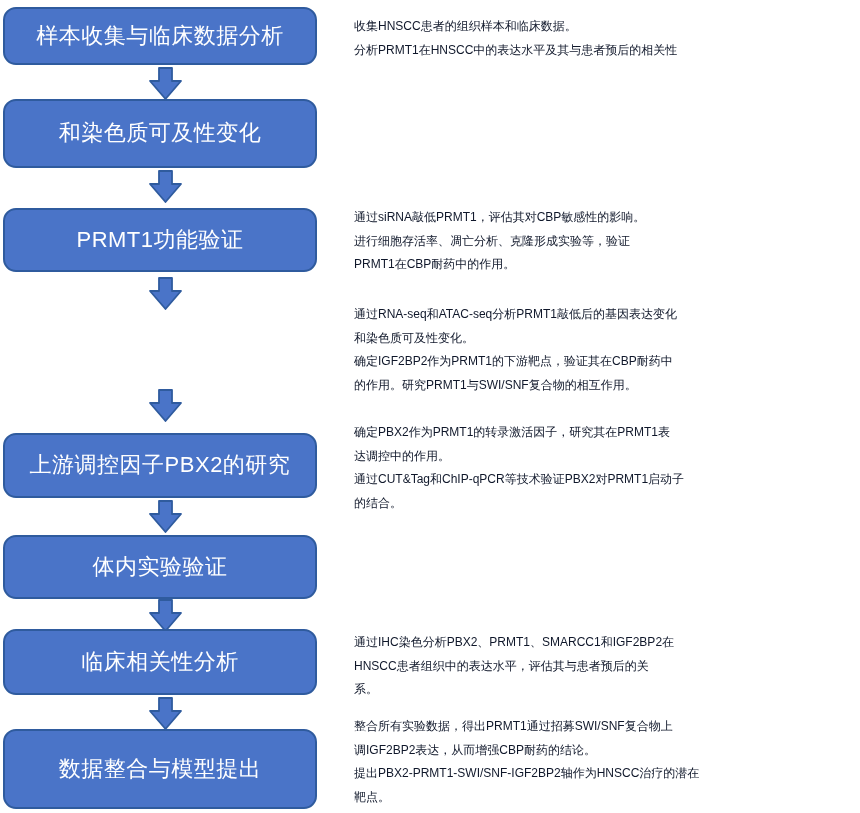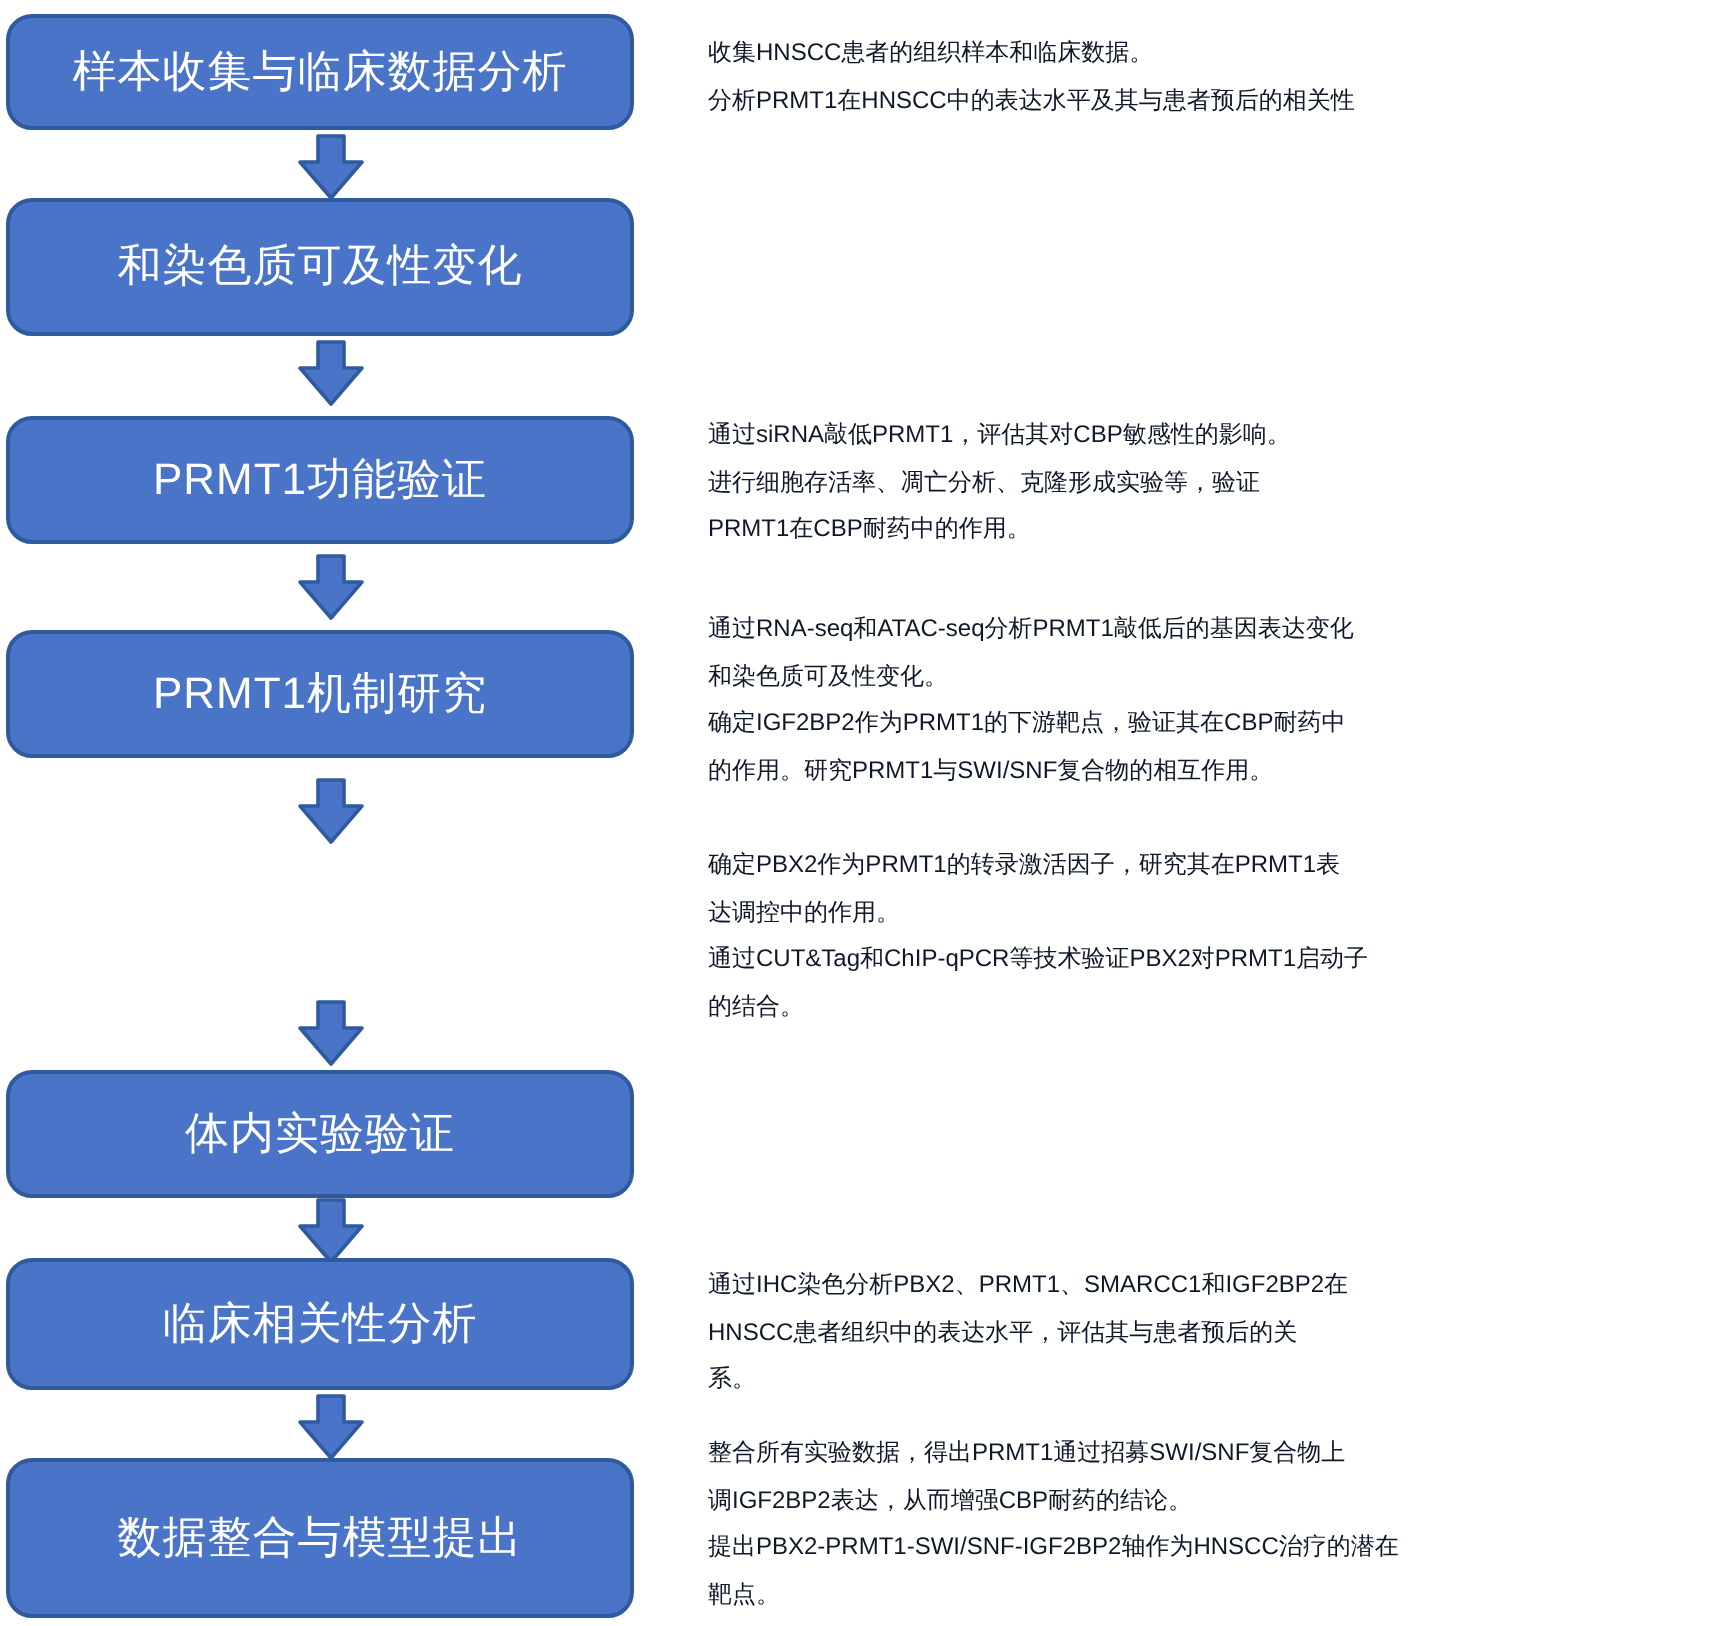"PRMT1机制研究" div.box { html: <div> <span>PRMT1机制研究</span> </div> -> none }
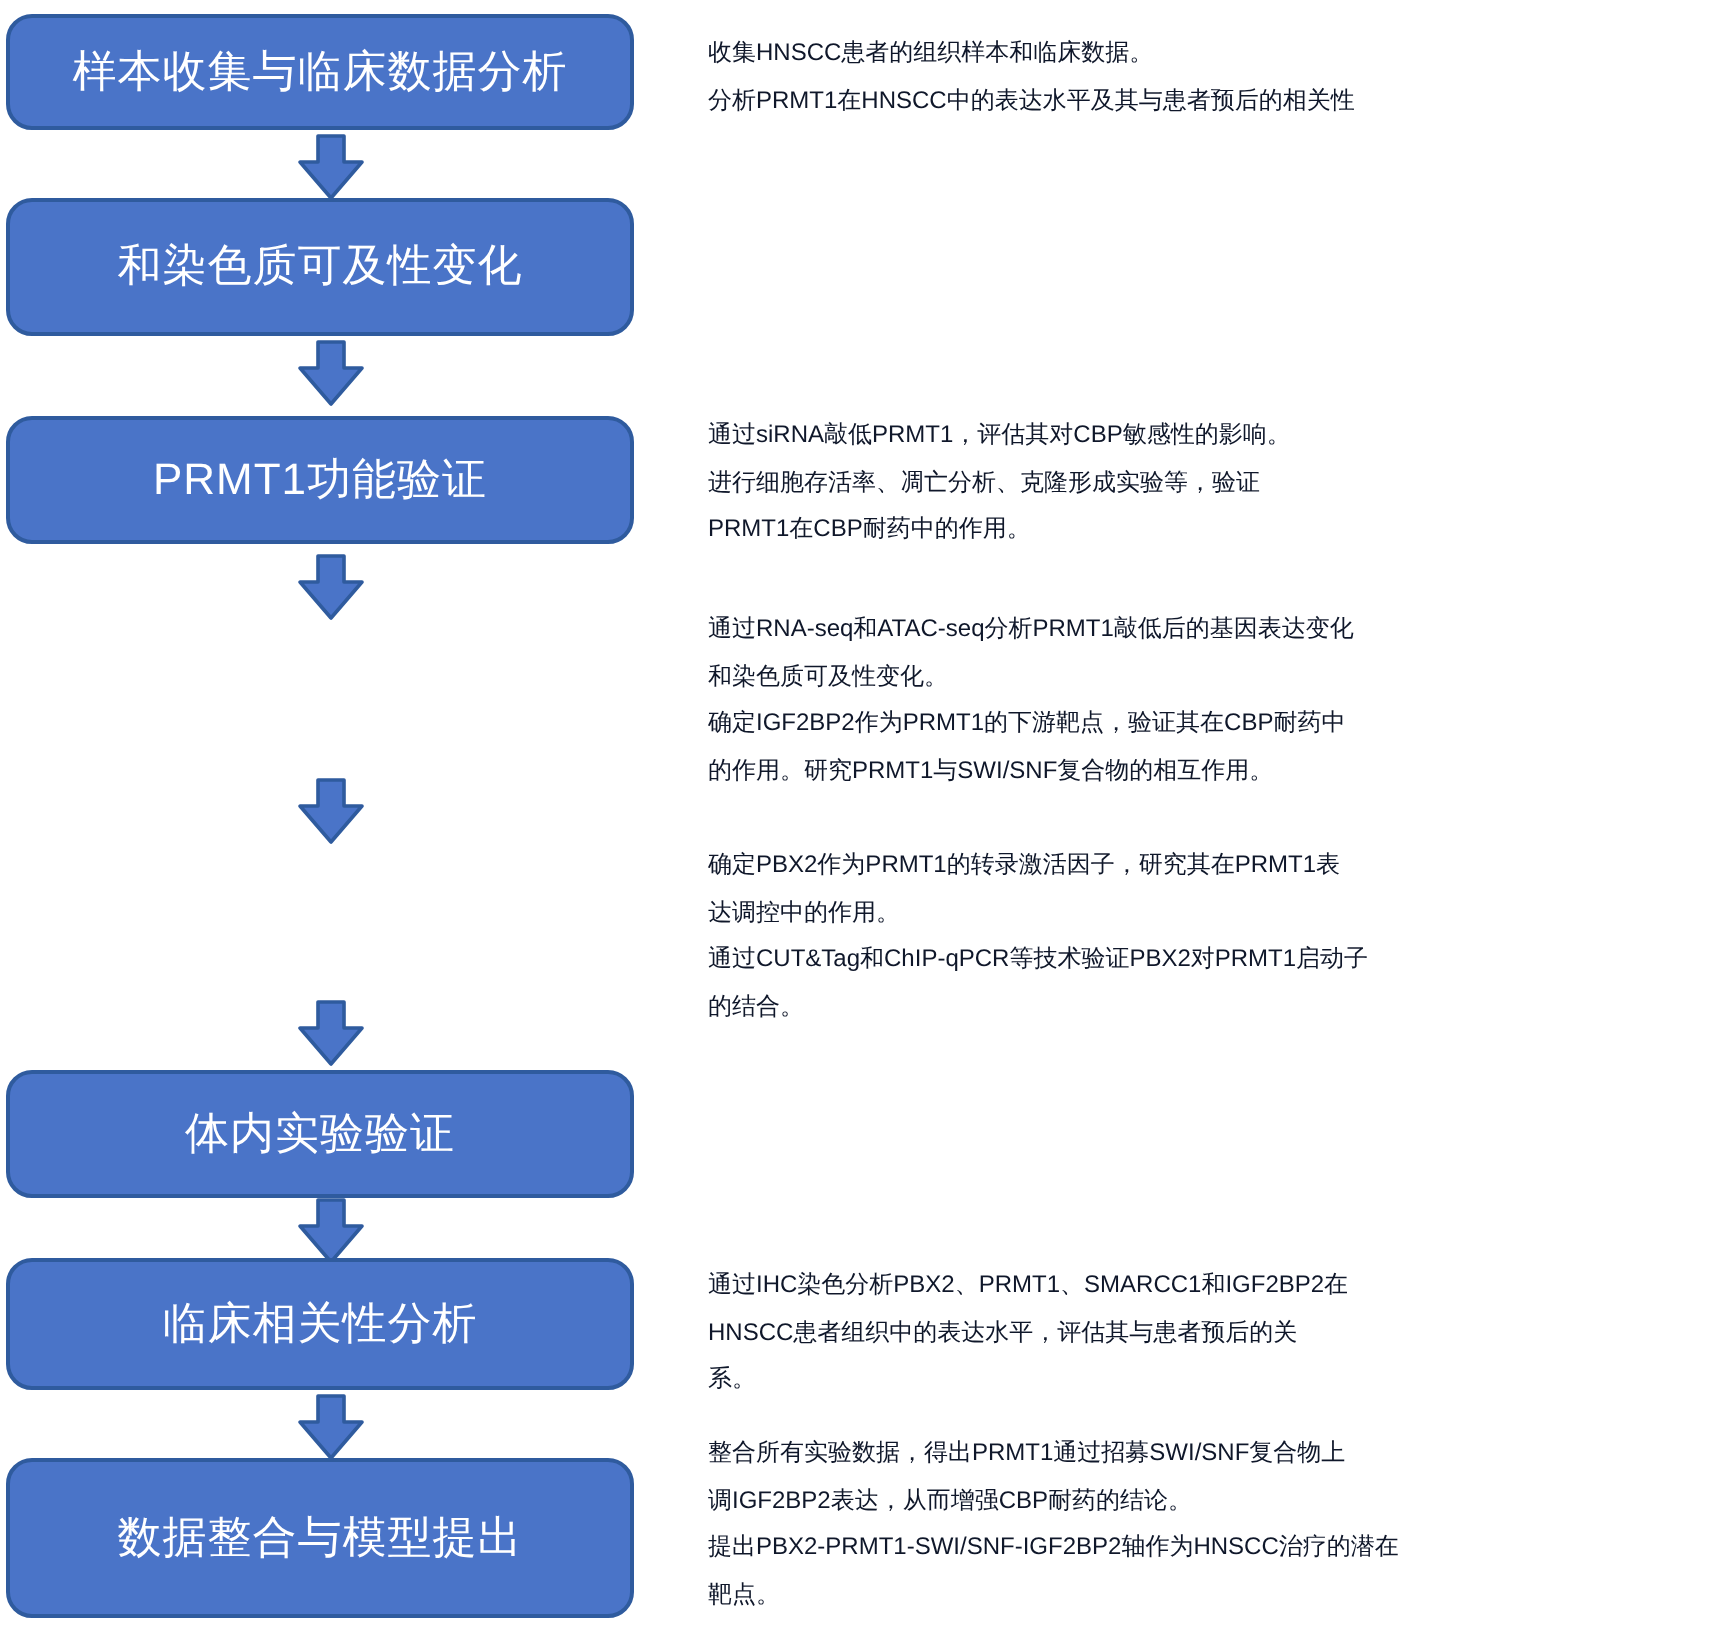"上游调控因子PBX2的研究" div.box { html: none -> <div> <span>上游调控因子PBX2的研究</span> </div> }
